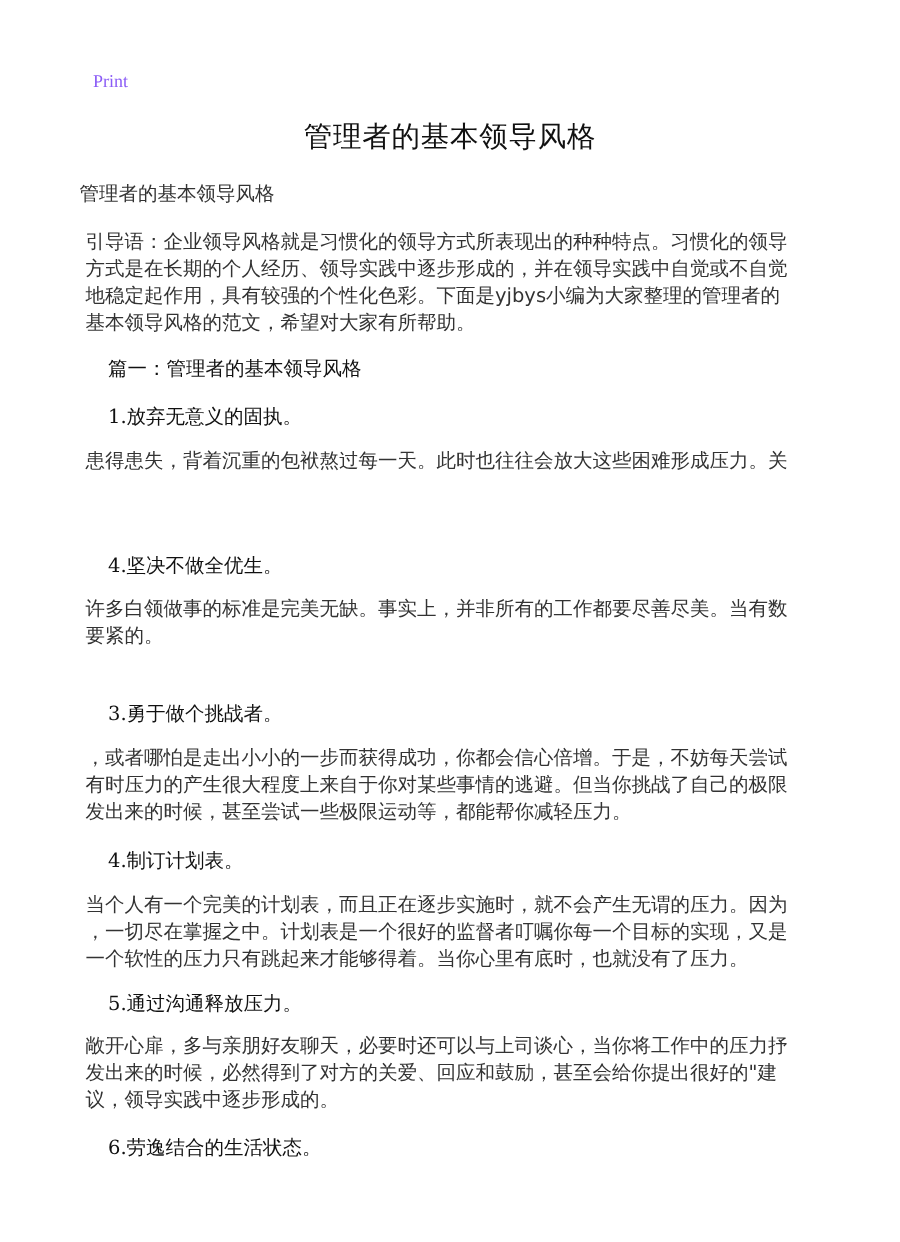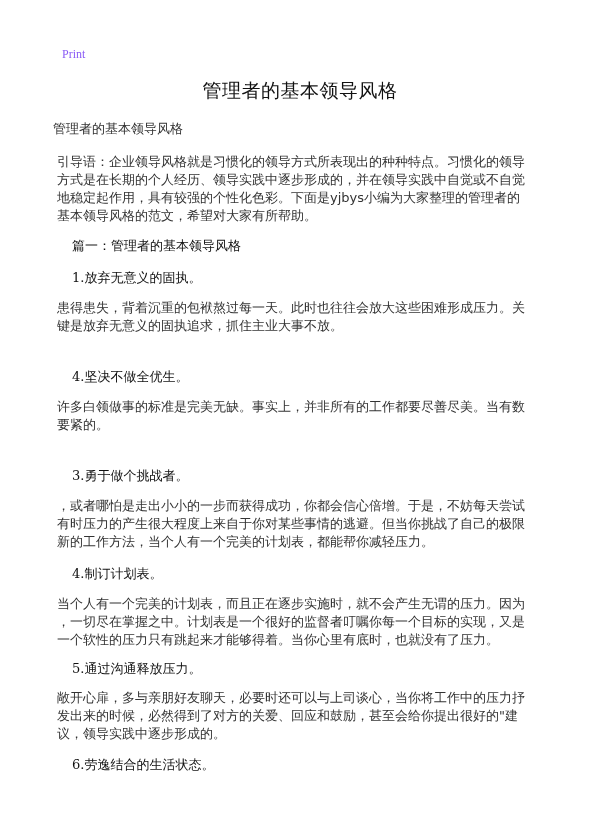"键是放弃无意义的固执追求，抓住主业大事不放。" span.line { html: <span>键是放弃无意义的固执追求，抓住主业大事不放。</span> -> none }
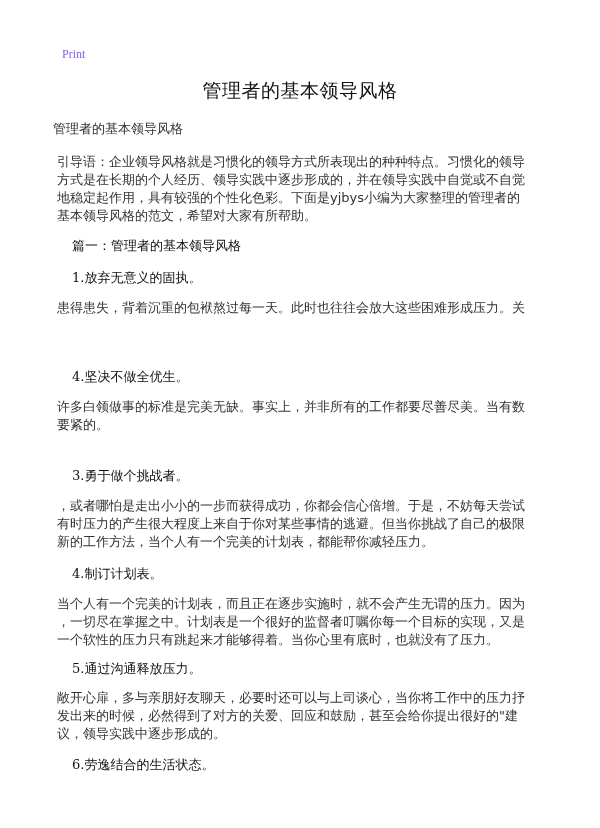"新的工作方法，当个人有一个完美的计划表，都能帮你减轻压力。" span.line { text: 新的工作方法，当个人有一个完美的计划表 -> 发出来的时候，甚至尝试一些极限运动等 }
